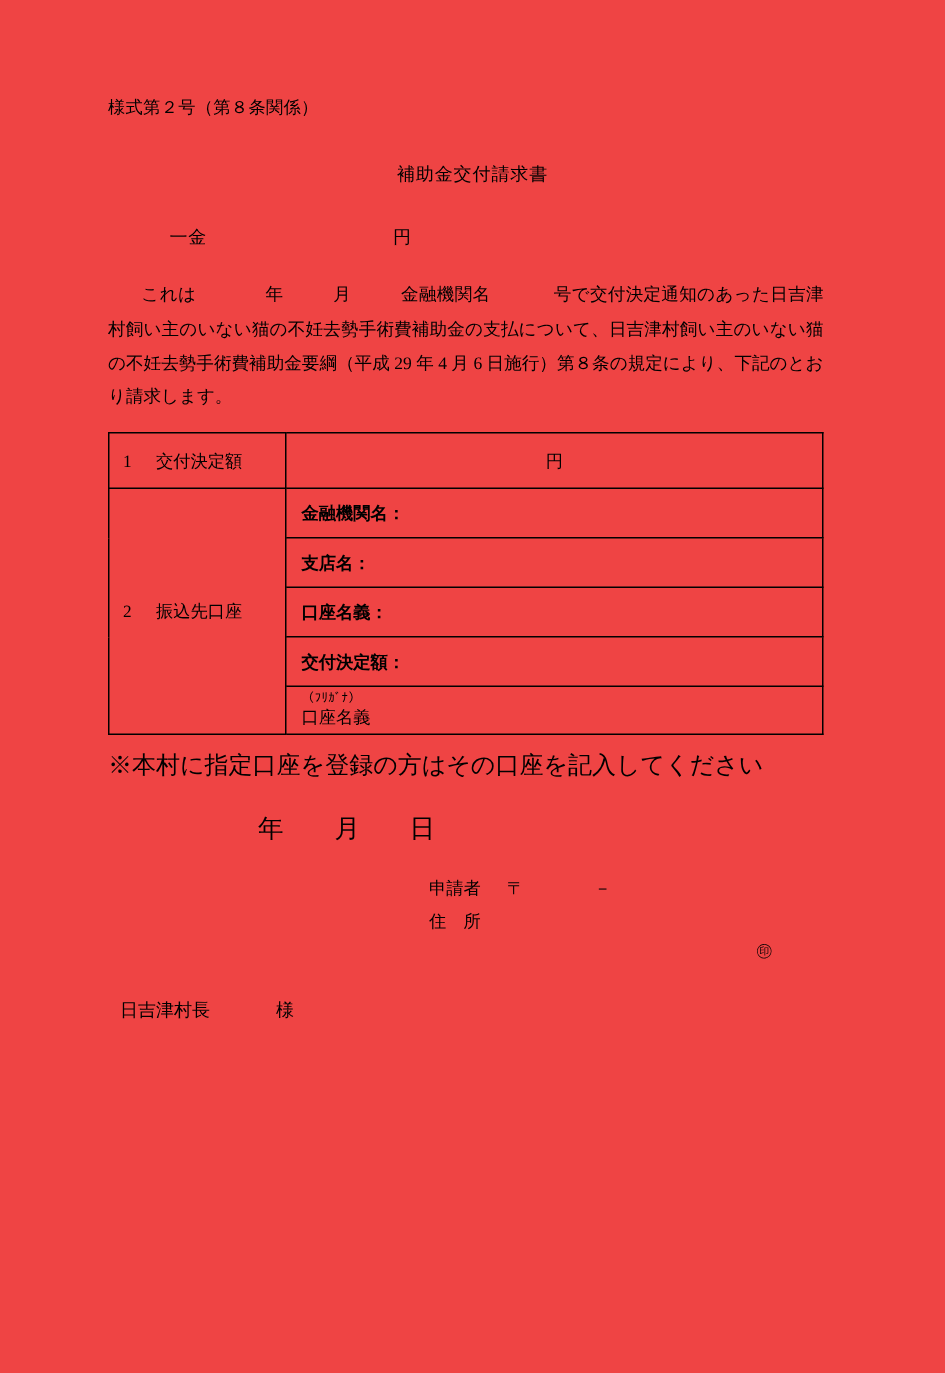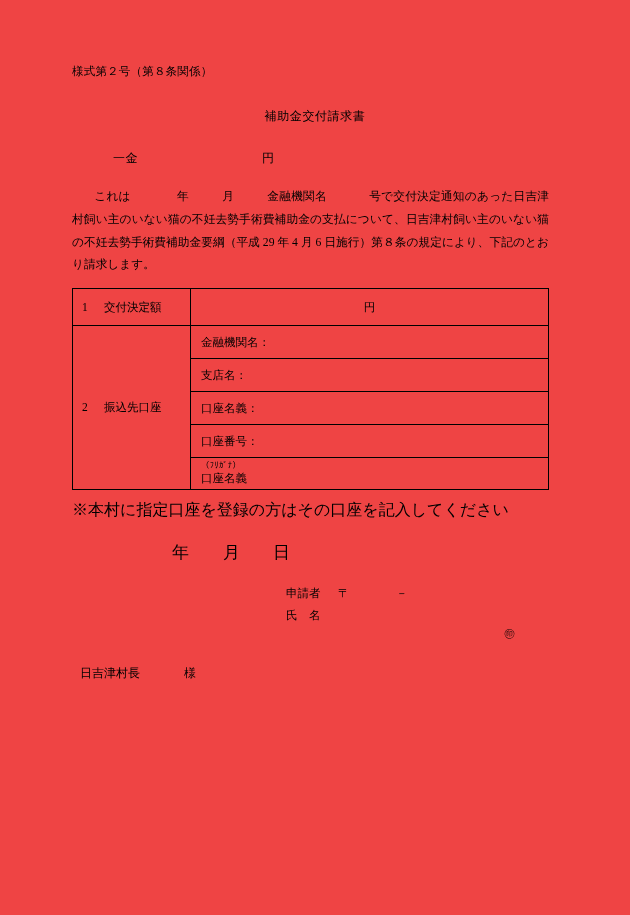"金融機関名：" .cell-pad { font-weight: none -> bold }
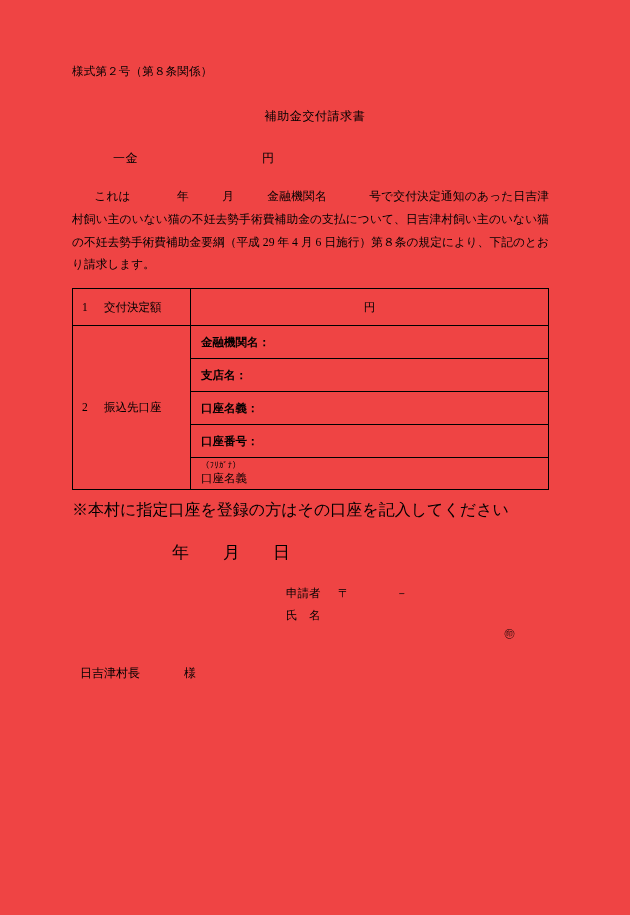"口座番号：" td.row-h { text: 口座番号 -> 交付決定額 }
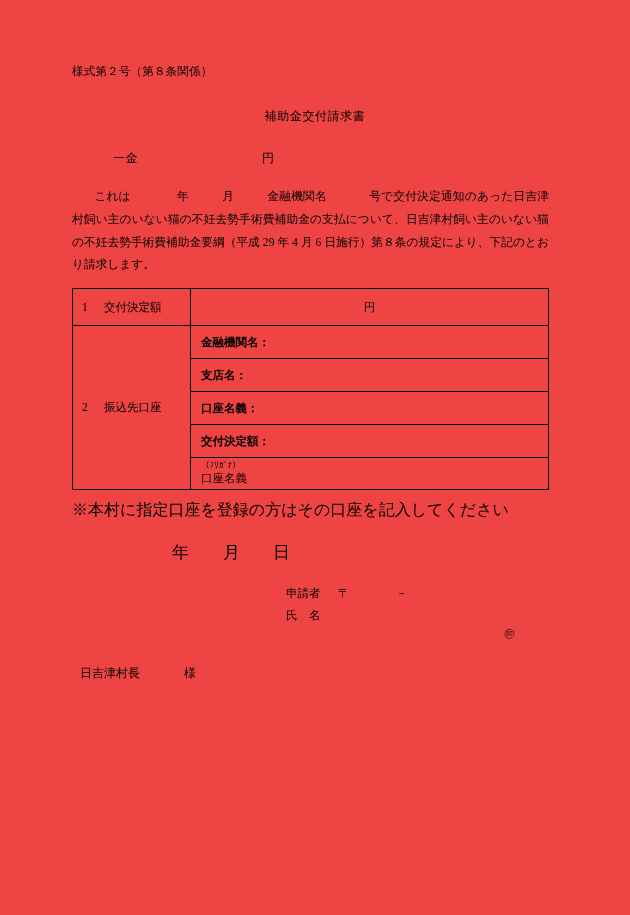"住 所" div { html: none -> <div> <span>住 所</span> </div> }
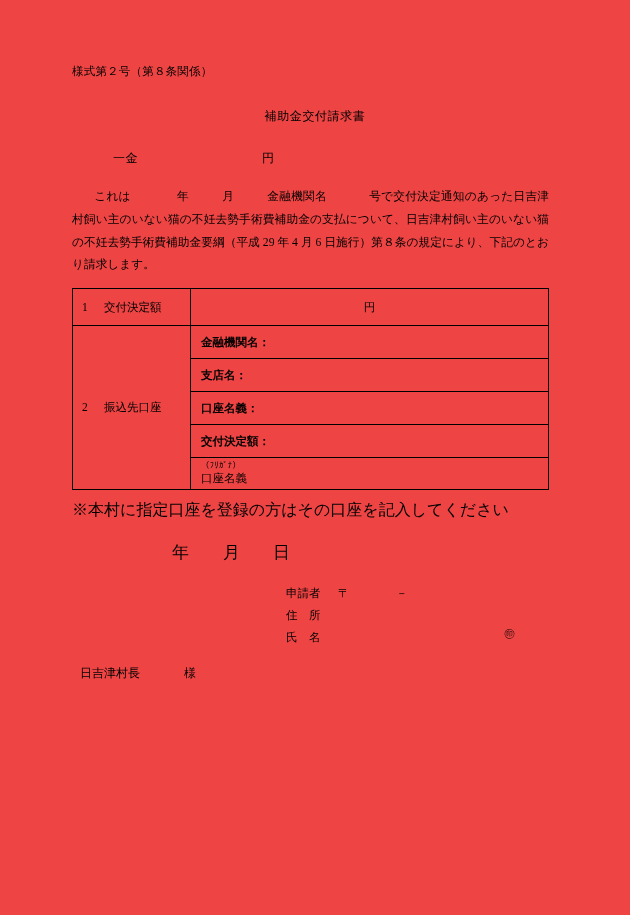"氏 名" div { html: <div> <span>氏 名</span> </div> -> none }
